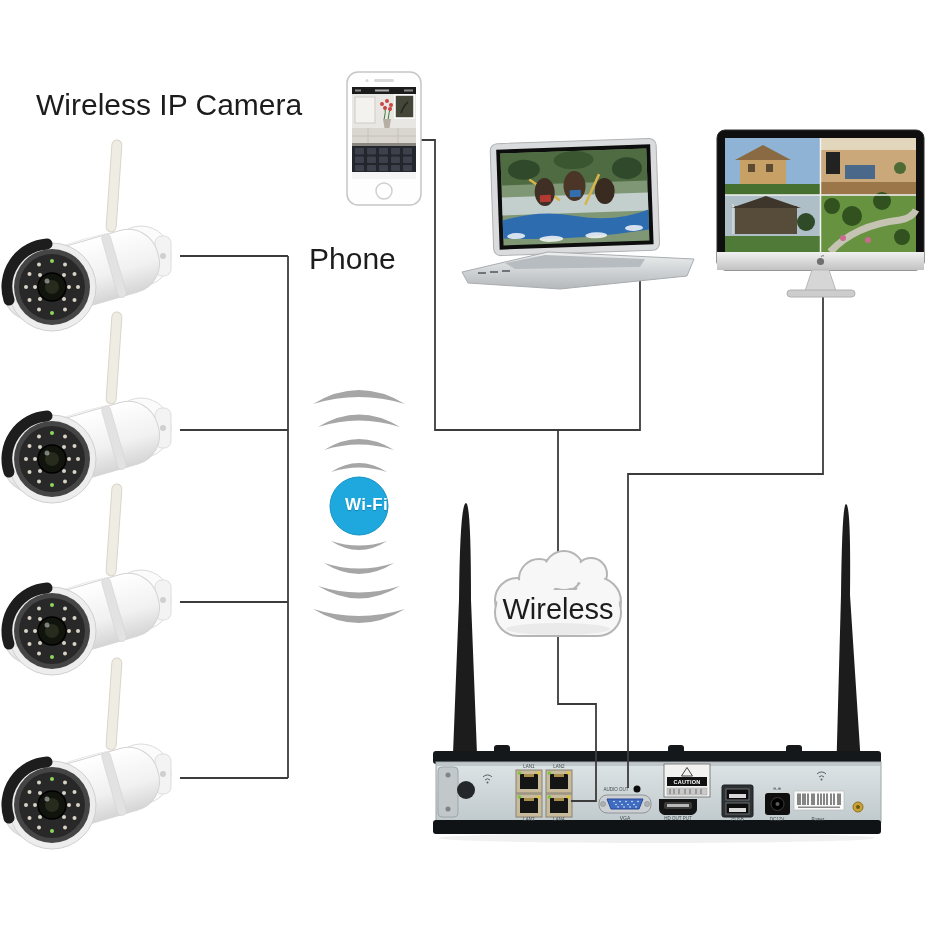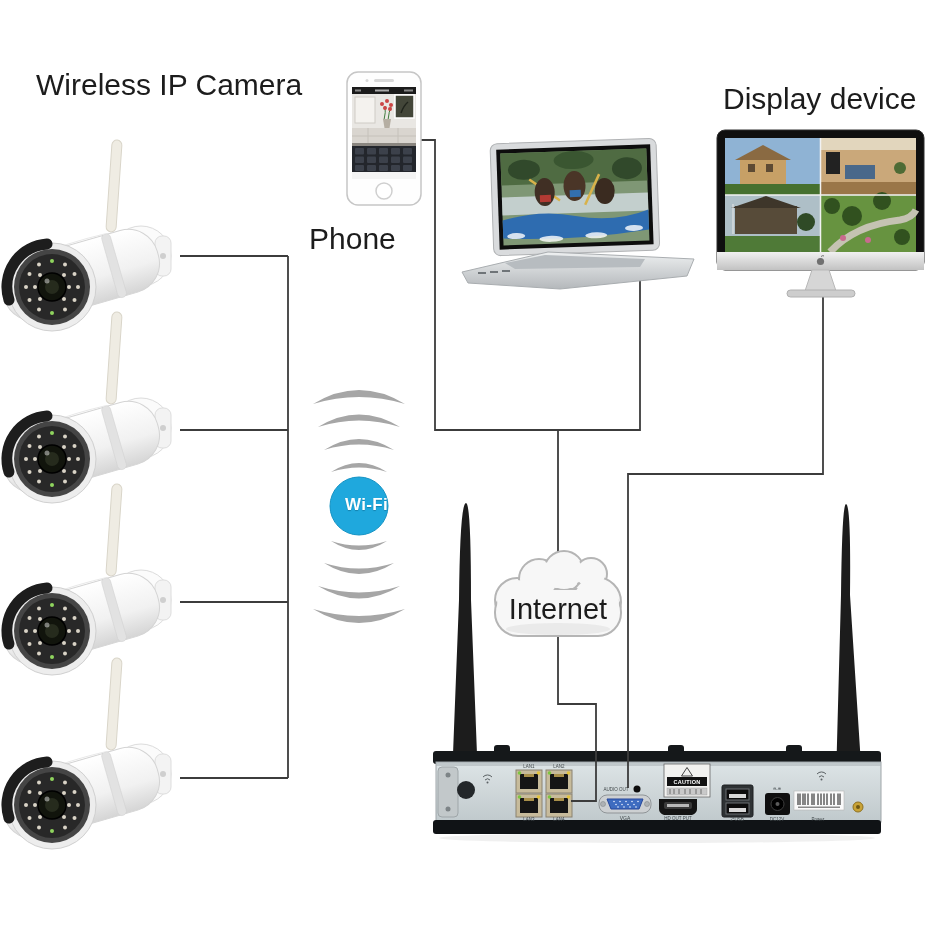"Wireless IP Camera" .label { margin-top: none -> 20px }
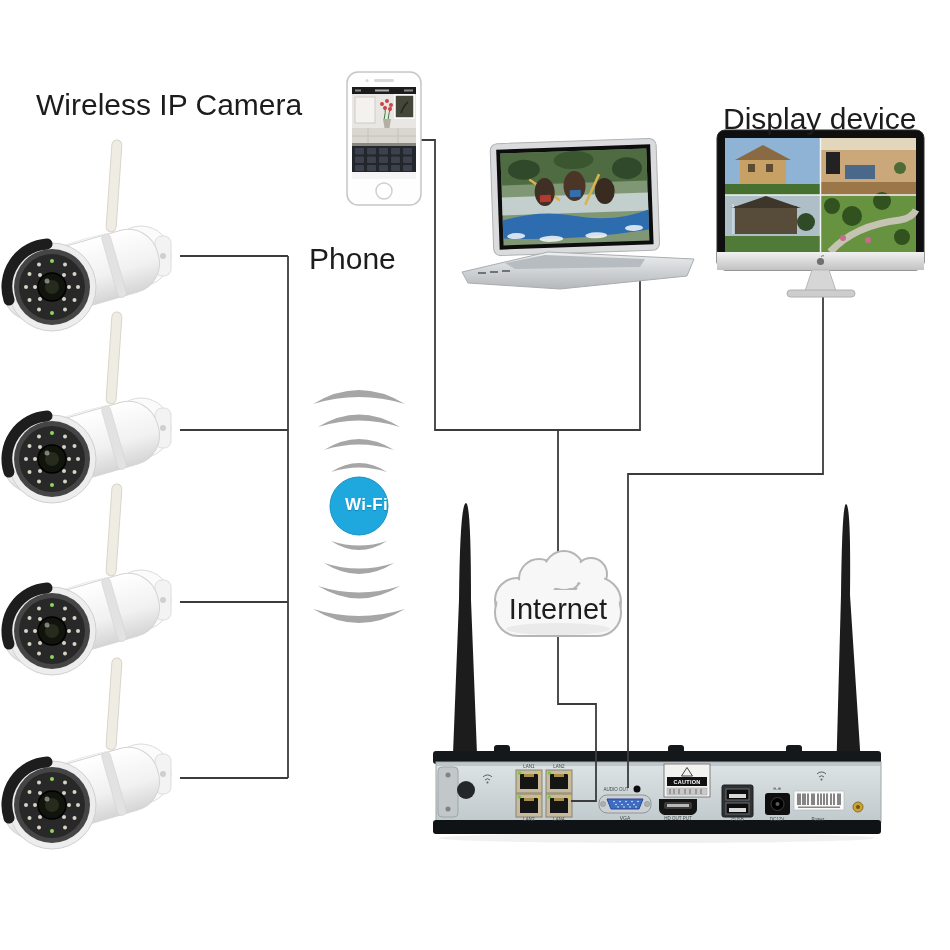"Display device" div.label { html: <div>Display device</div> -> none }
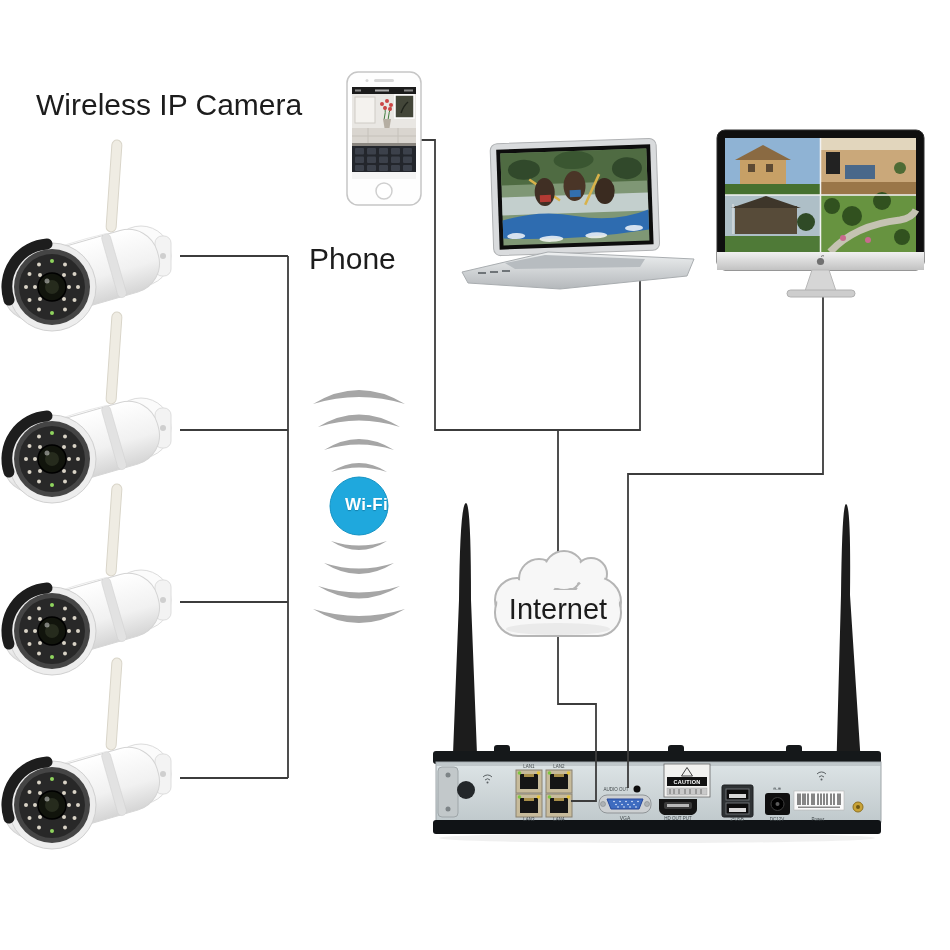"Internet" div.label-internet { text: Internet -> Wireless }
